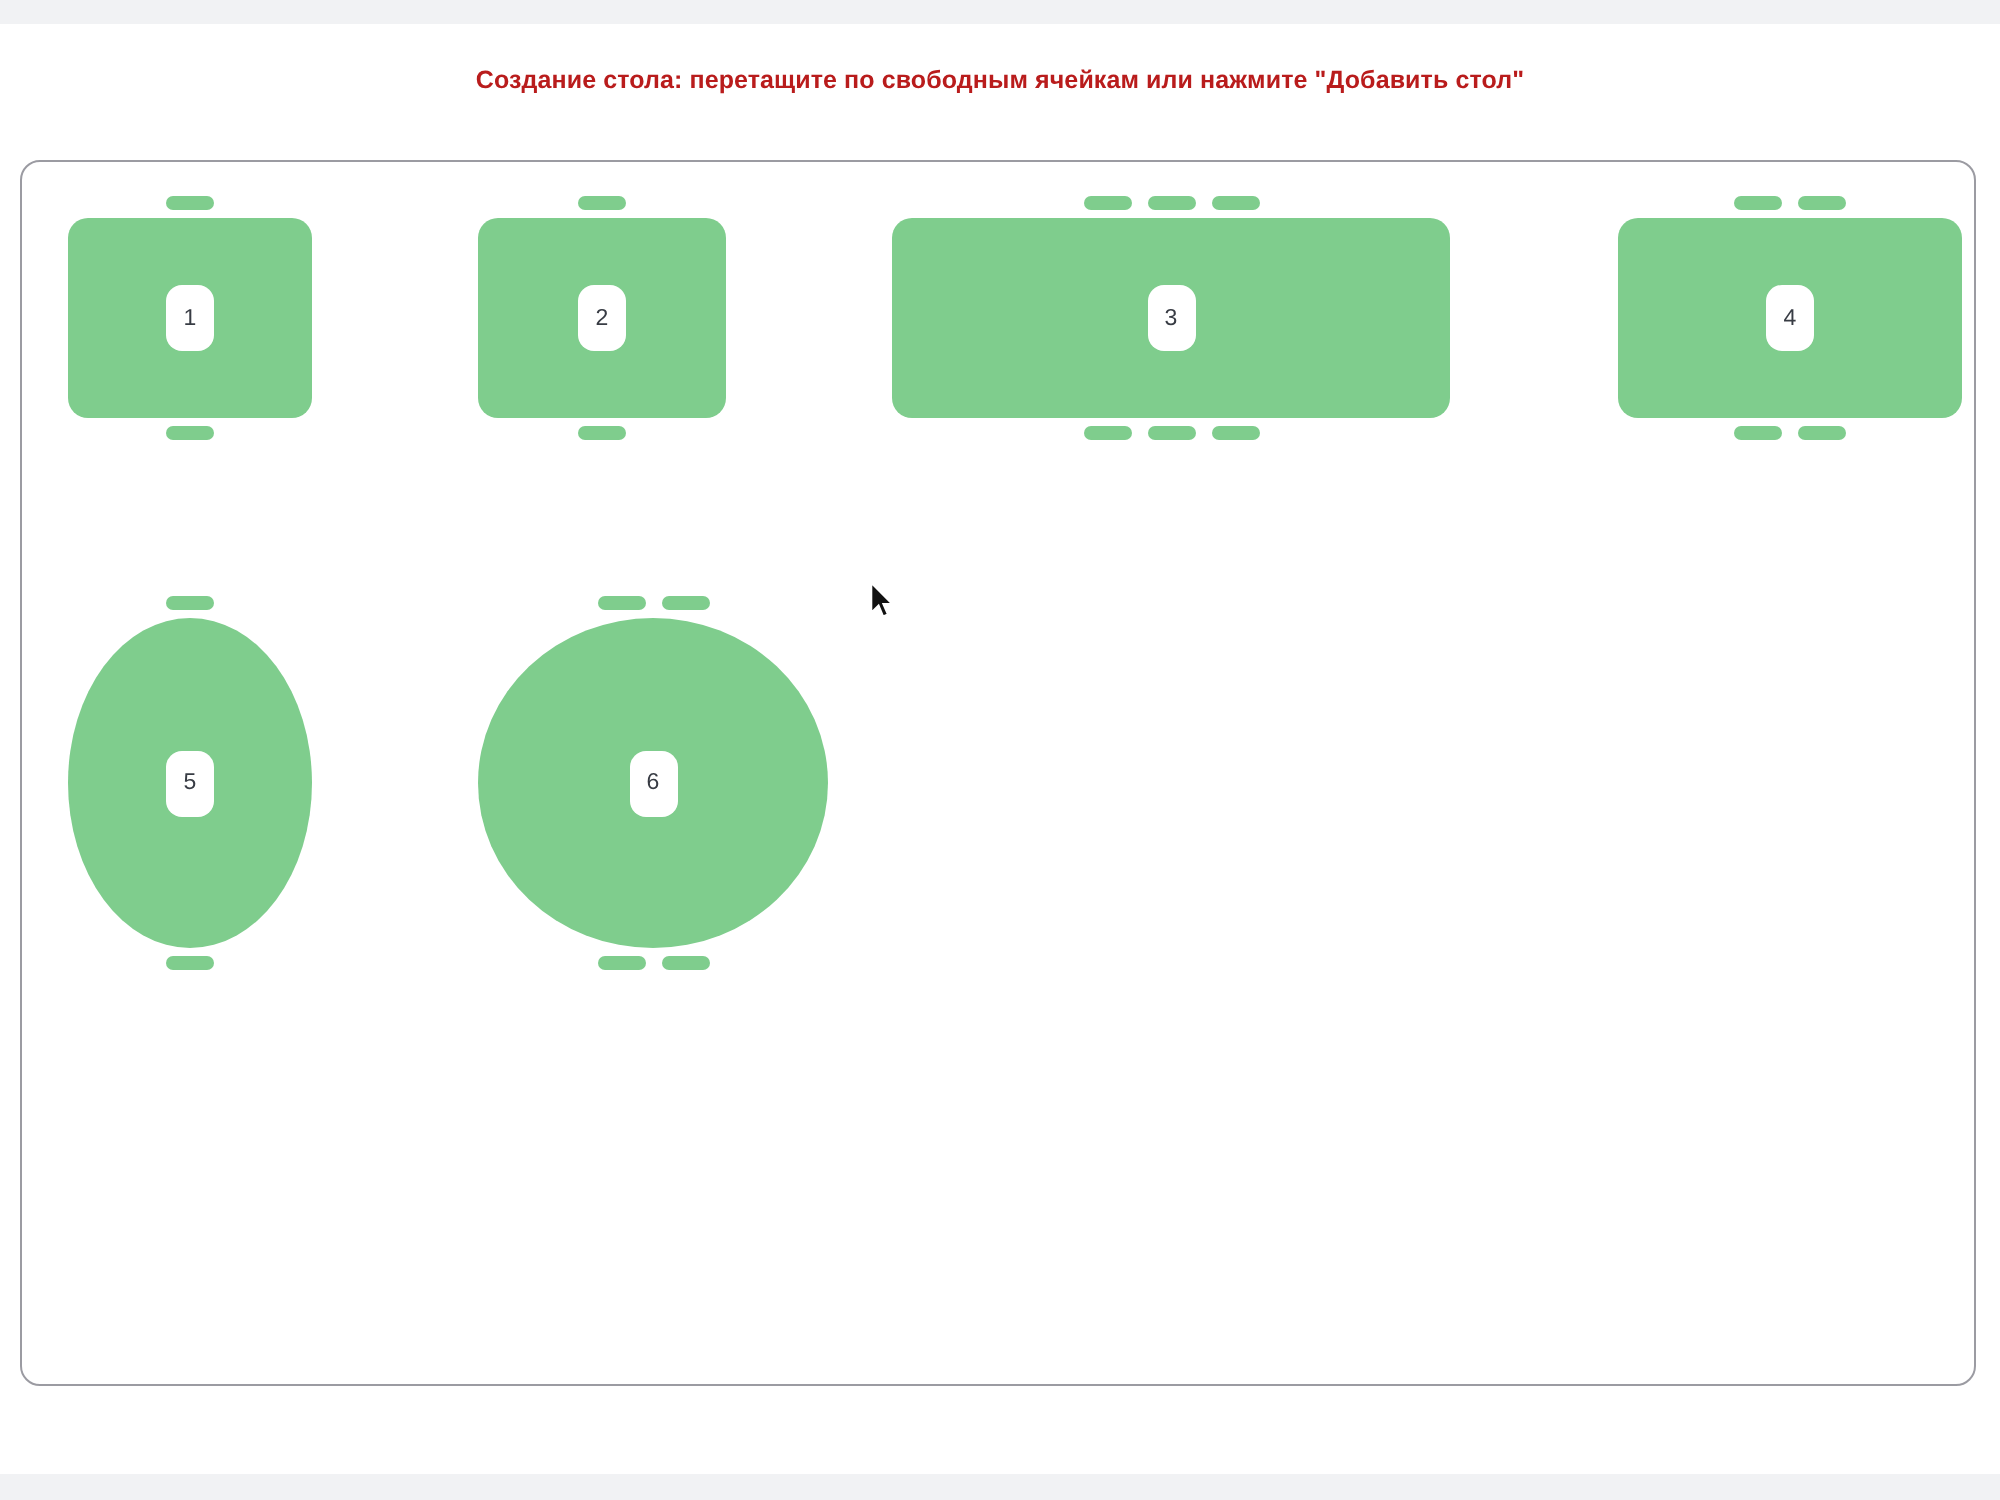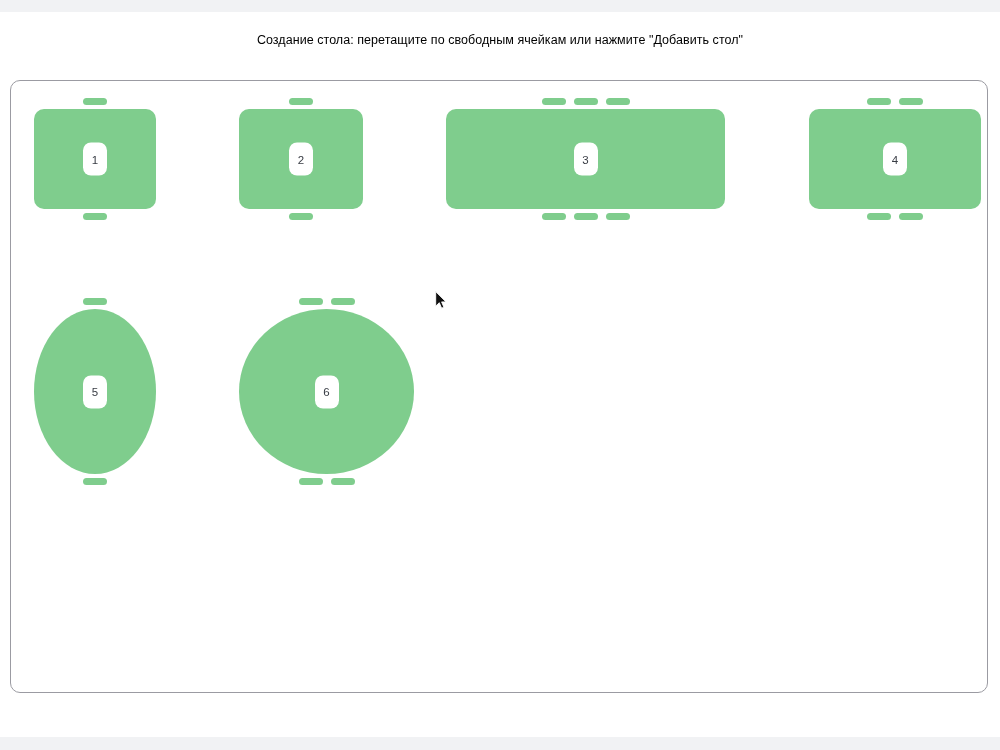"Создание стола: перетащите по свободным" .header-title { color: #000000 -> #b91c1c; font-weight: normal -> bold }
